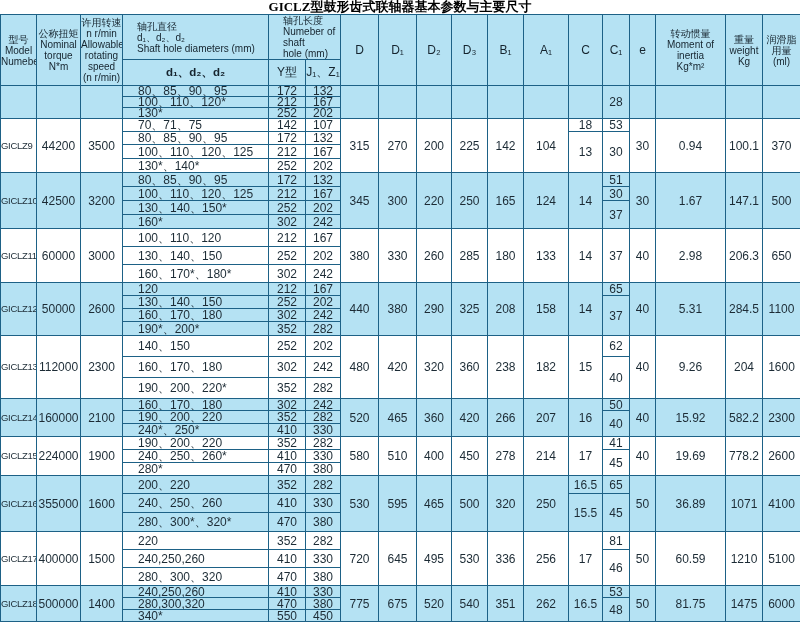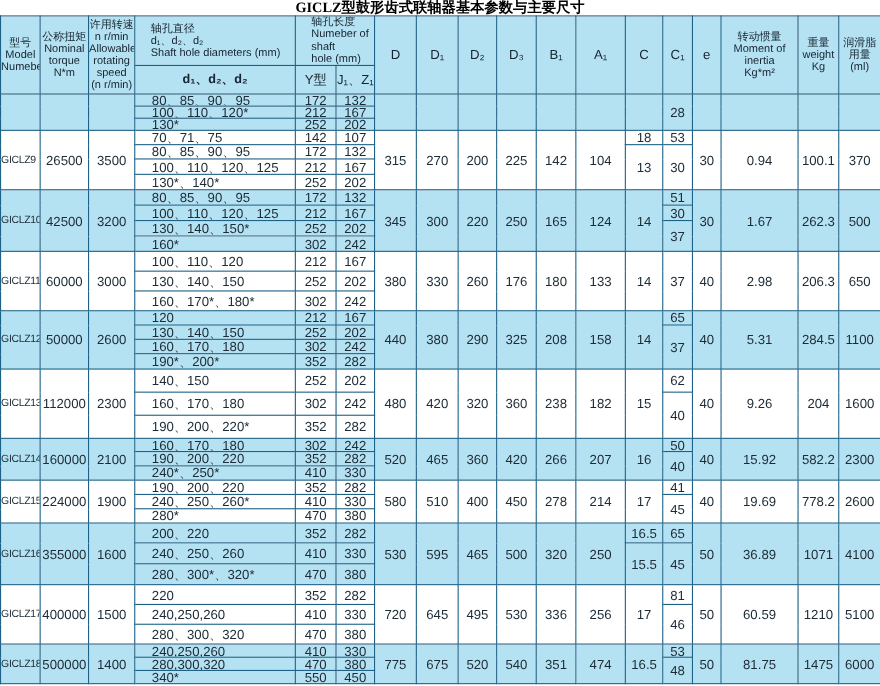"26500" td.num { text: 26500 -> 44200 }
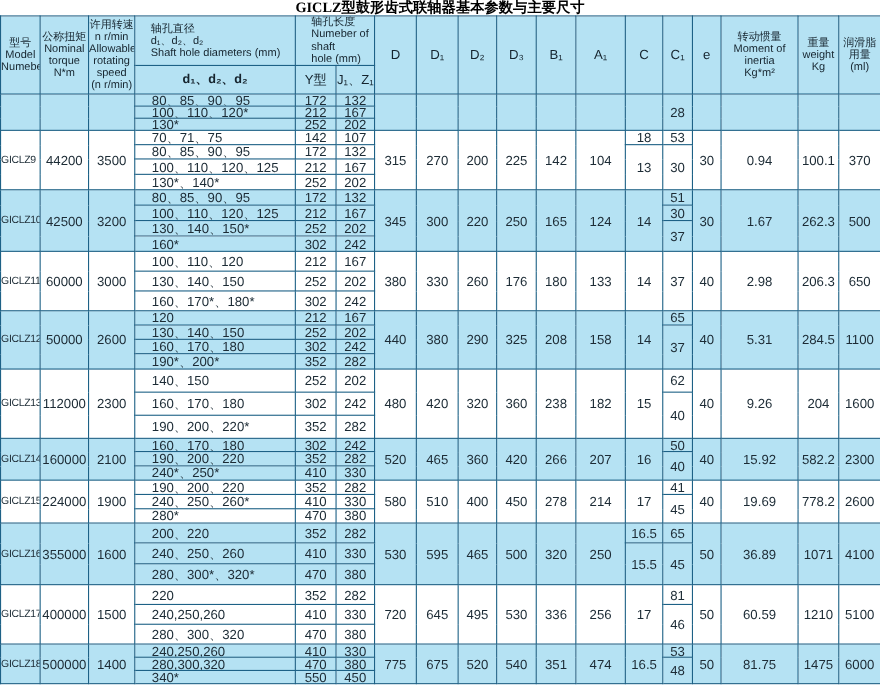"262.3" td.num { text: 262.3 -> 147.1 }
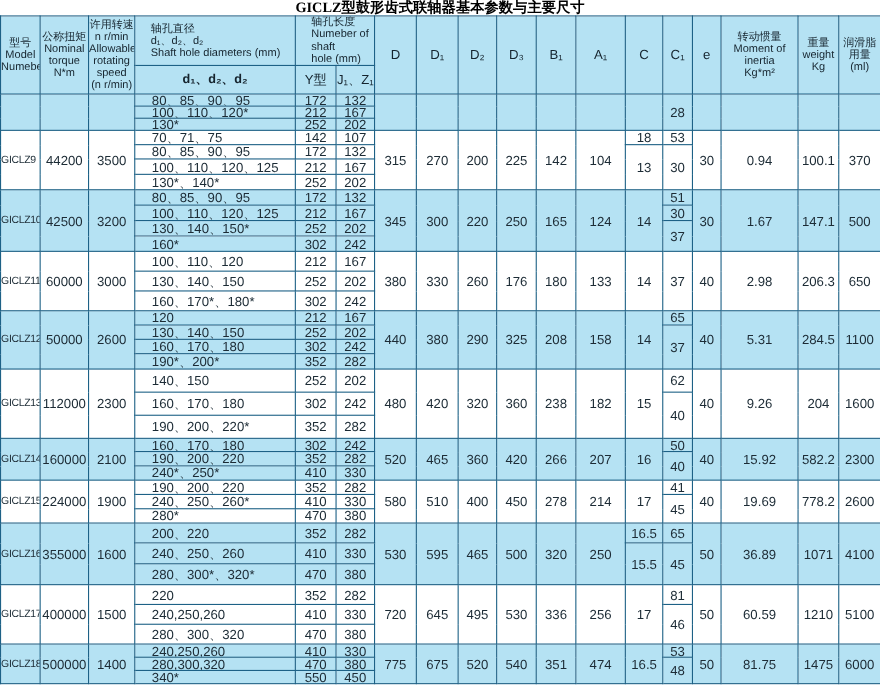"176" td.num { text: 176 -> 285 }
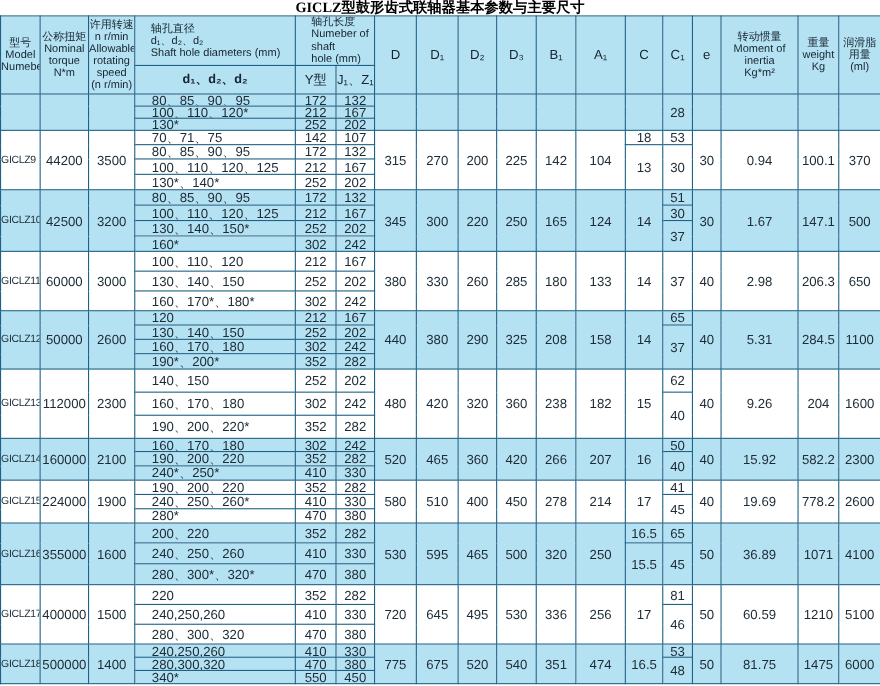"474" td.num { text: 474 -> 262 }
